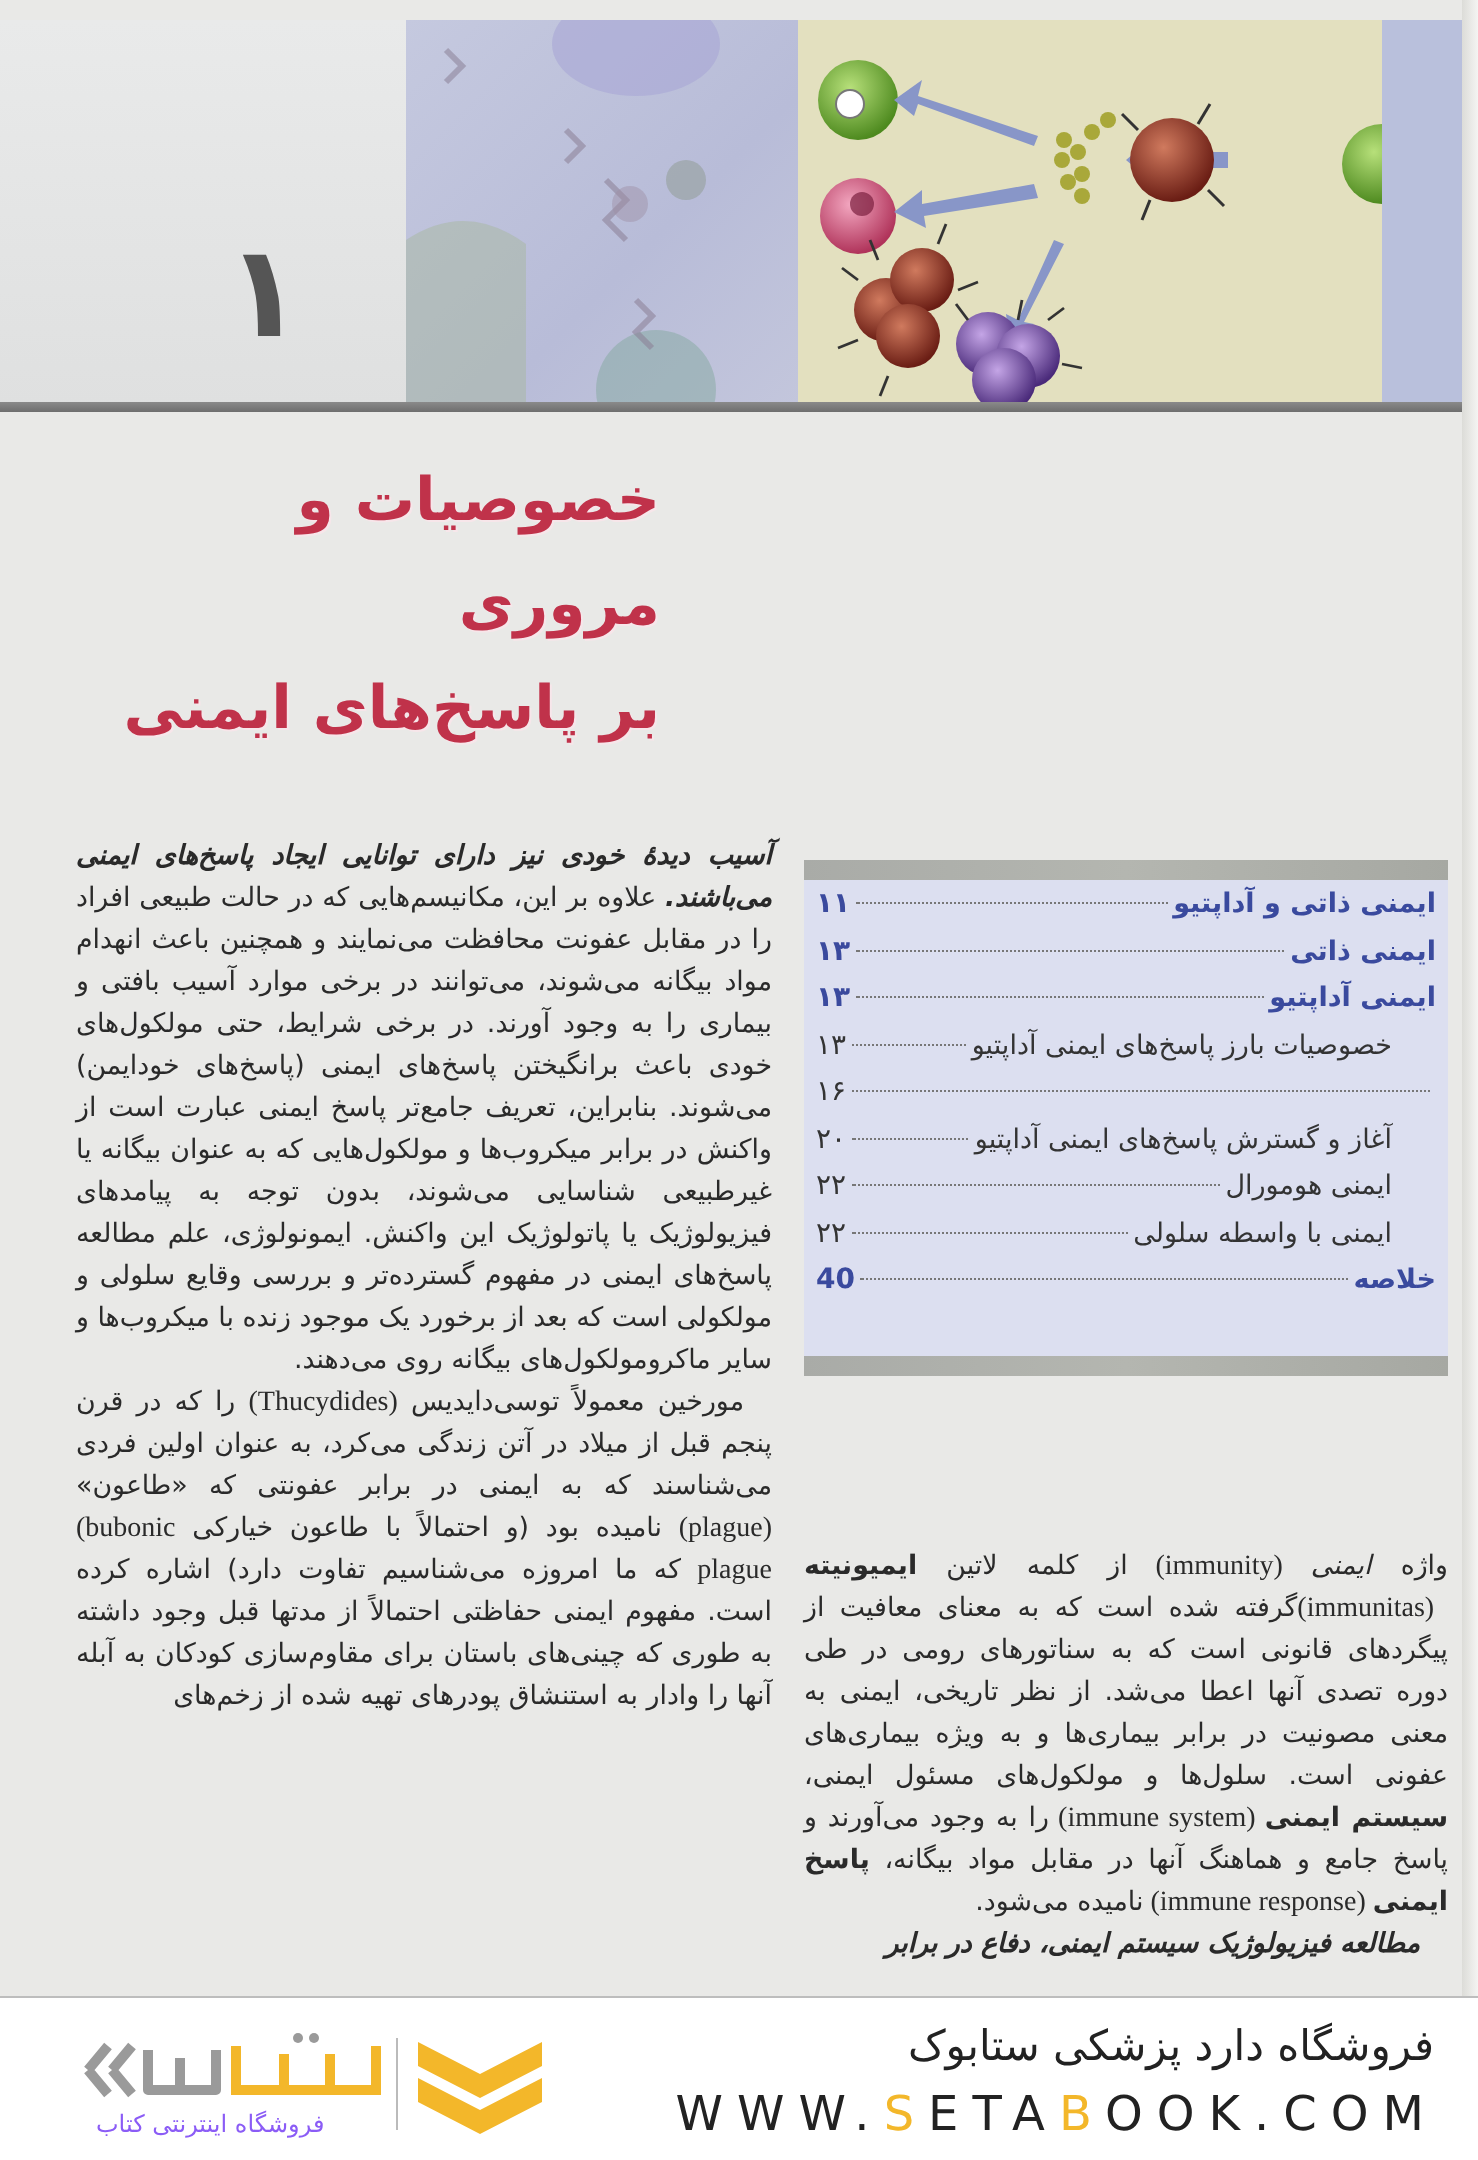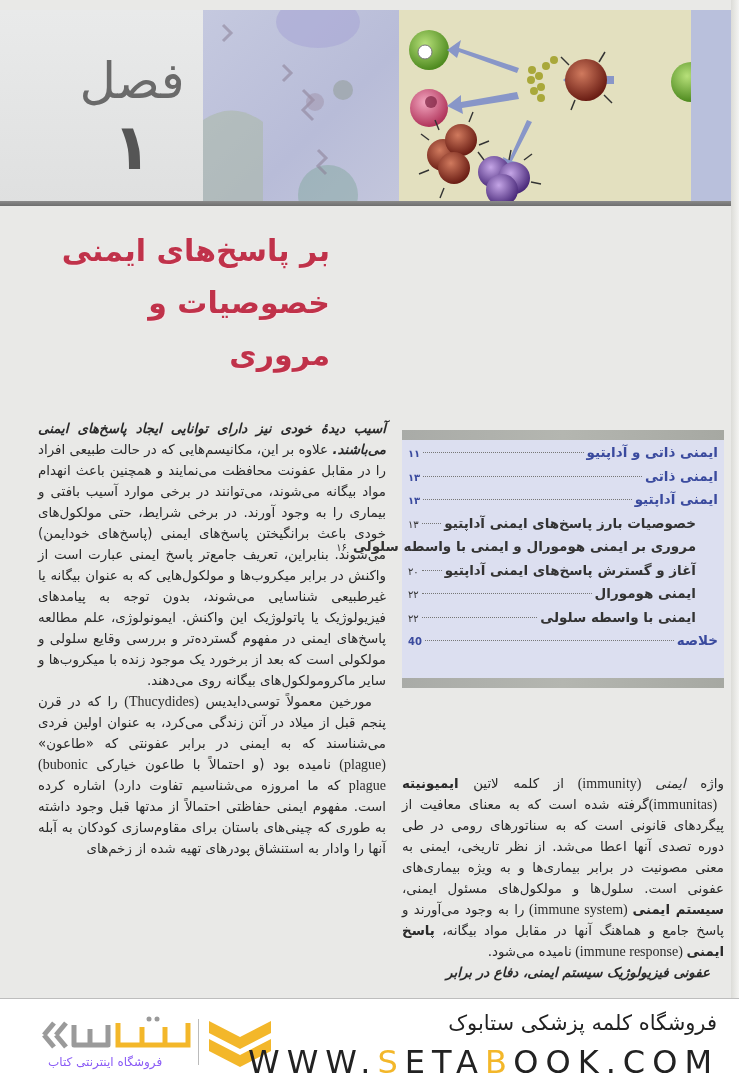"فصل" div.chapter-word { html: <div>فصل</div> -> none }
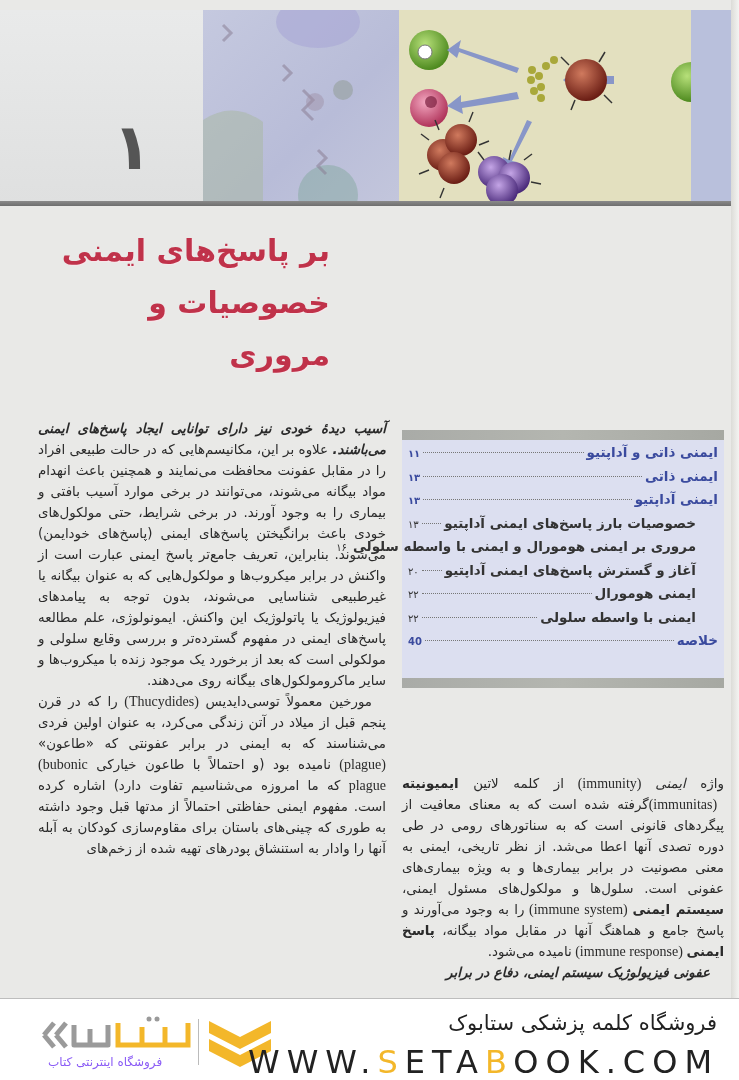"بر پاسخ‌های ایمنی" div { order: before "خصوصیات و مروری" -> after "خصوصیات و مروری" }
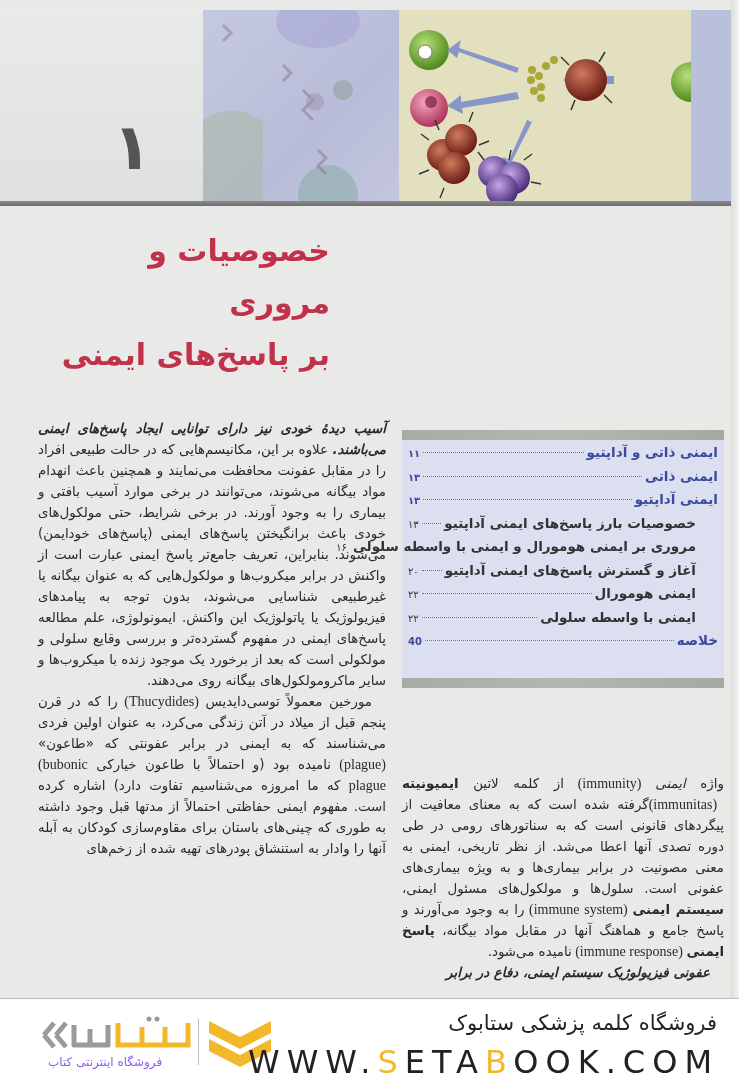"۱۱" .toc-row .toc-page { font-size: 10px -> 14px }
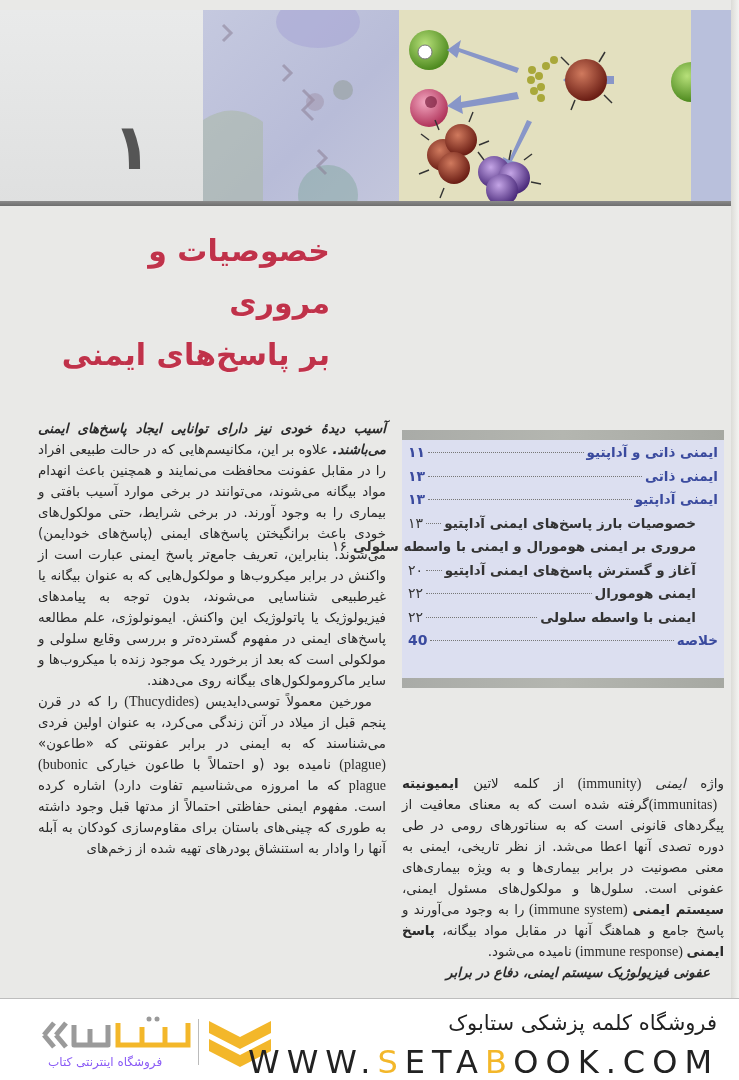"خصوصیات بارز پاسخ‌های ایمنی آداپتیو" .toc-row.sub .toc-label { font-weight: bold -> none }
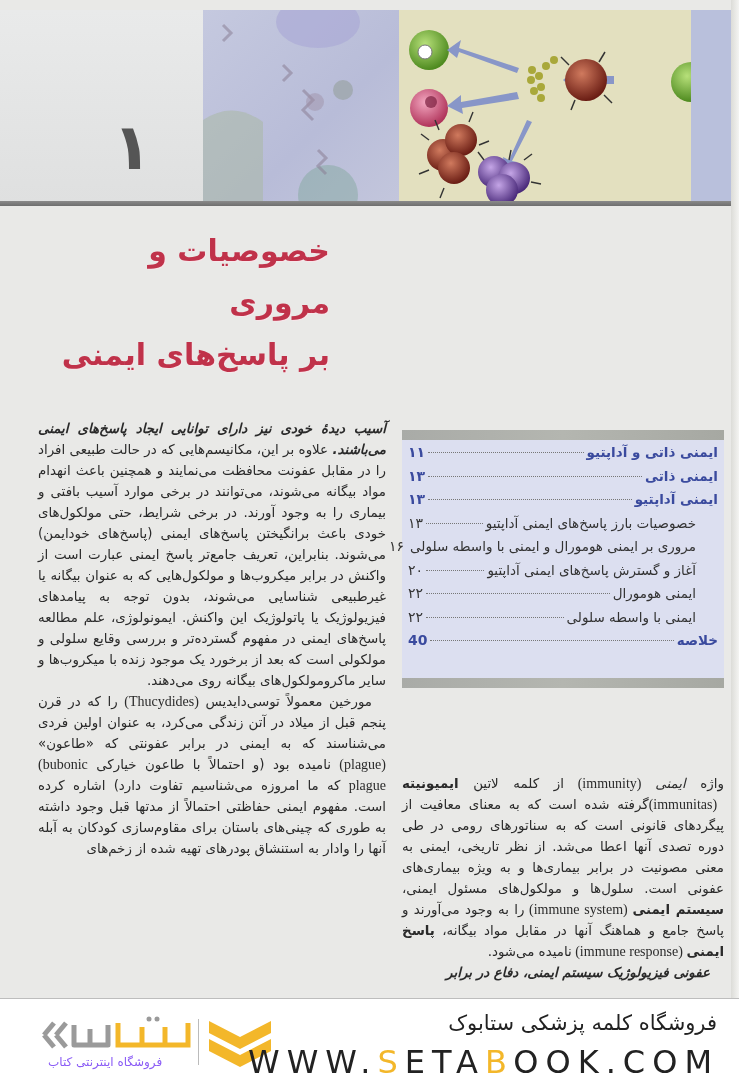"مروری بر ایمنی هومورال و" span.toc-label { html: <span>مروری بر ایمنی هومورال و ایمنی با واسطه سلولی</span> -> none }
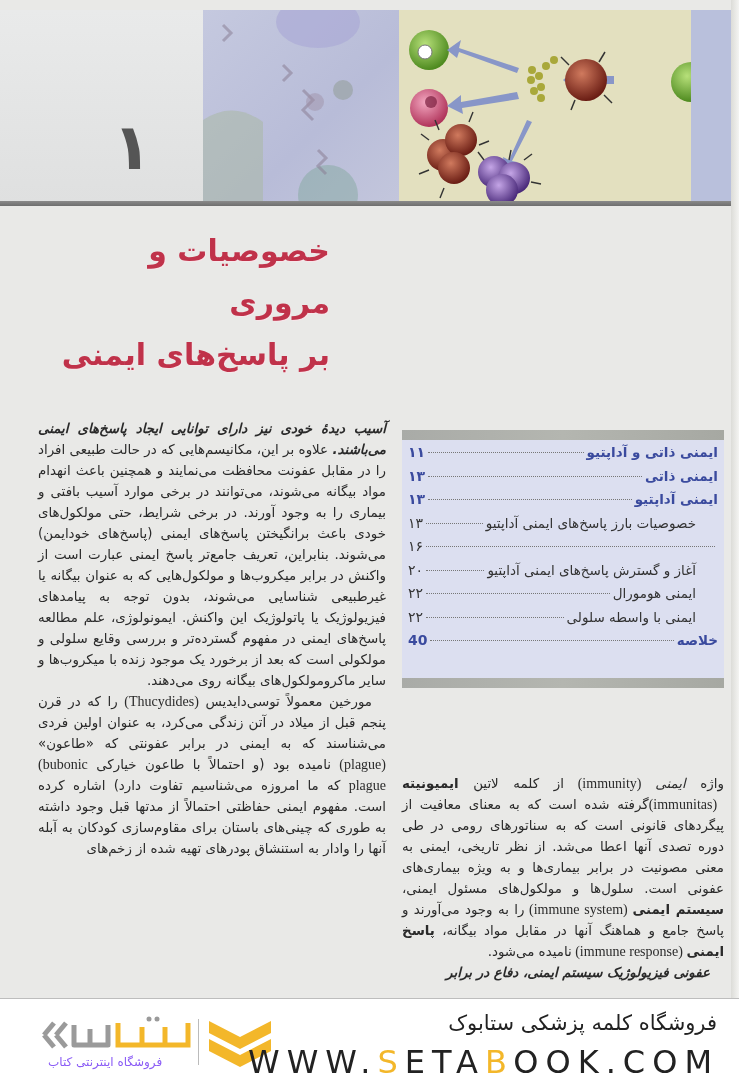"عفونی فیزیولوژیک سیستم ایمنی، دفاع" span.em-bold { text: عفونی -> مطالعه }
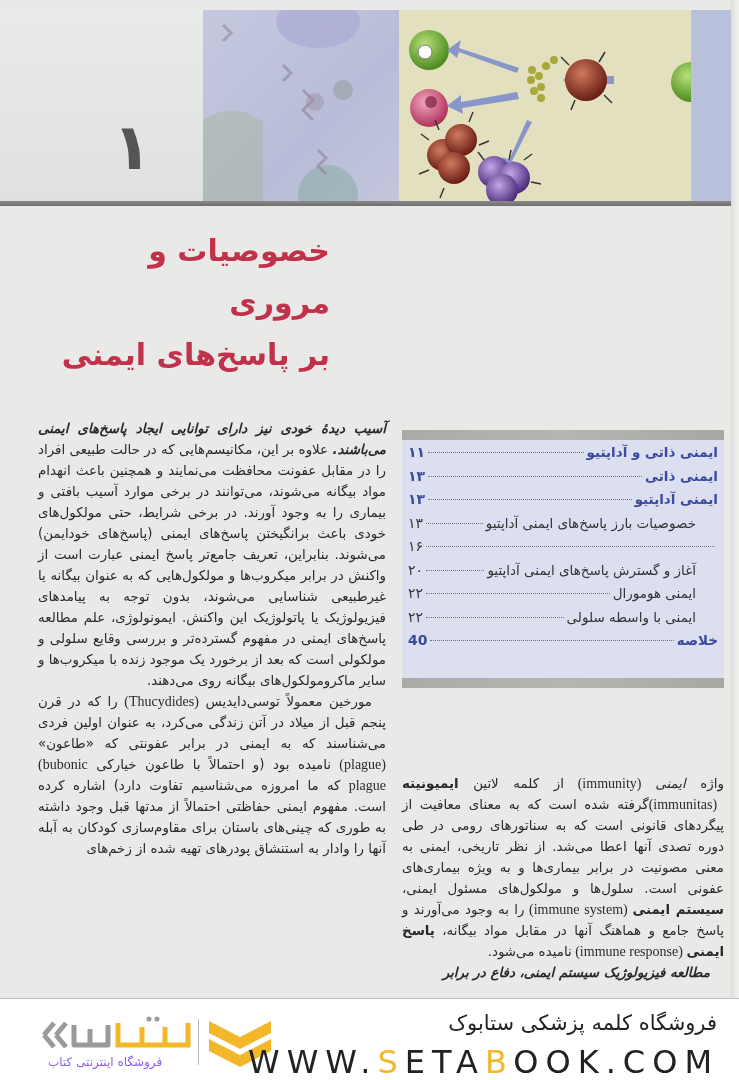"فروشگاه کلمه پزشکی ستابوک" div.footer-fa { text: کلمه -> دارد }
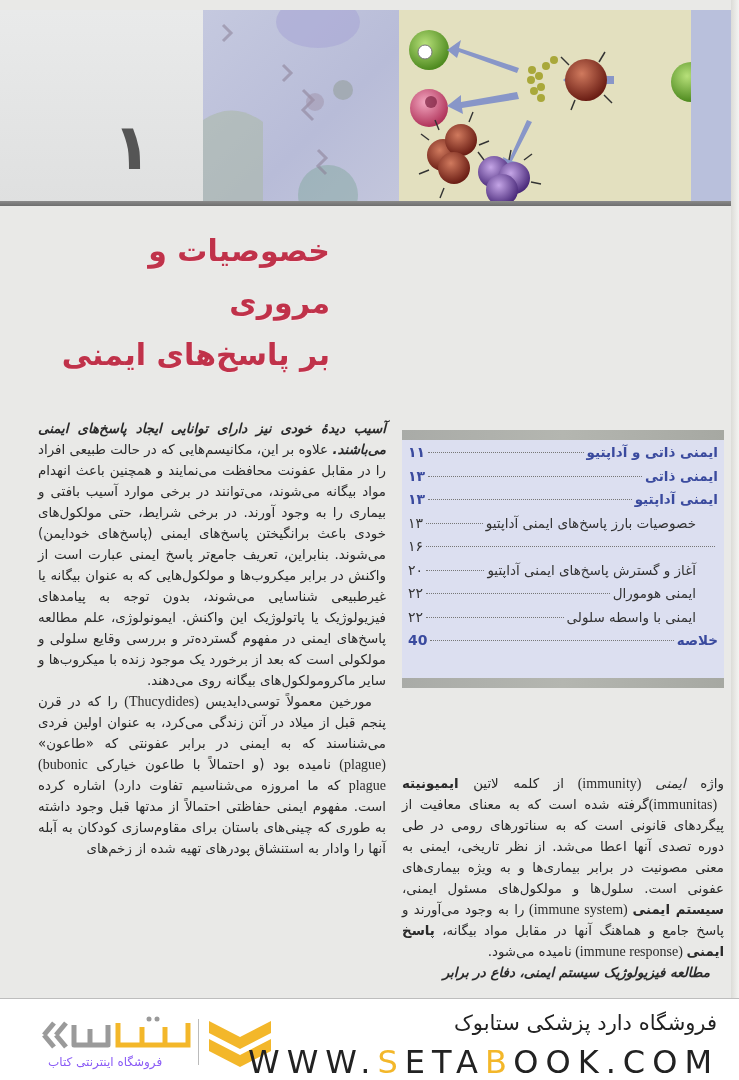"WWW.SETABOOK.COM" .footer-url { font-size: 32px -> 24px }
